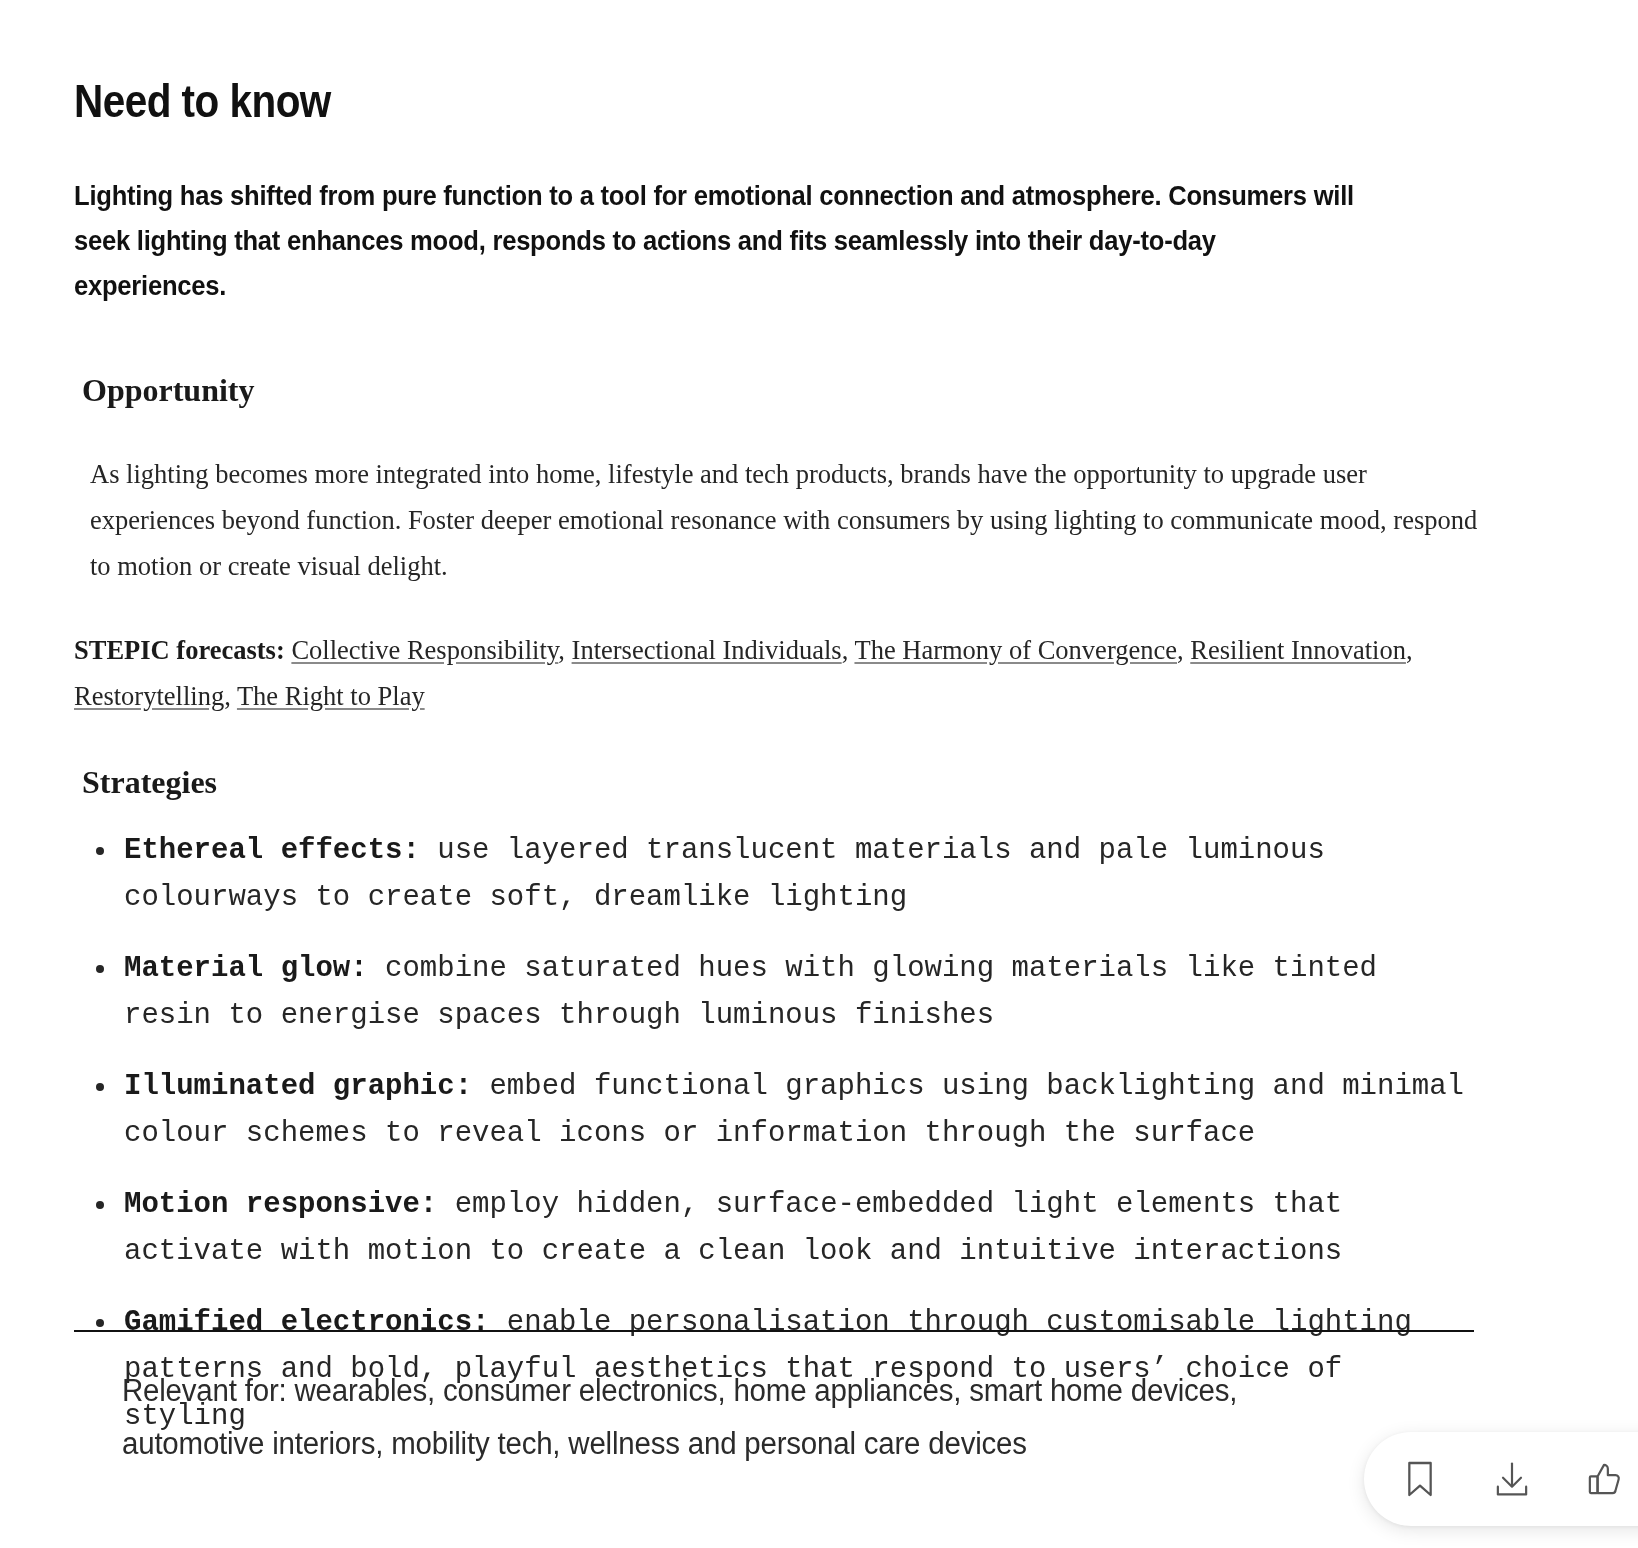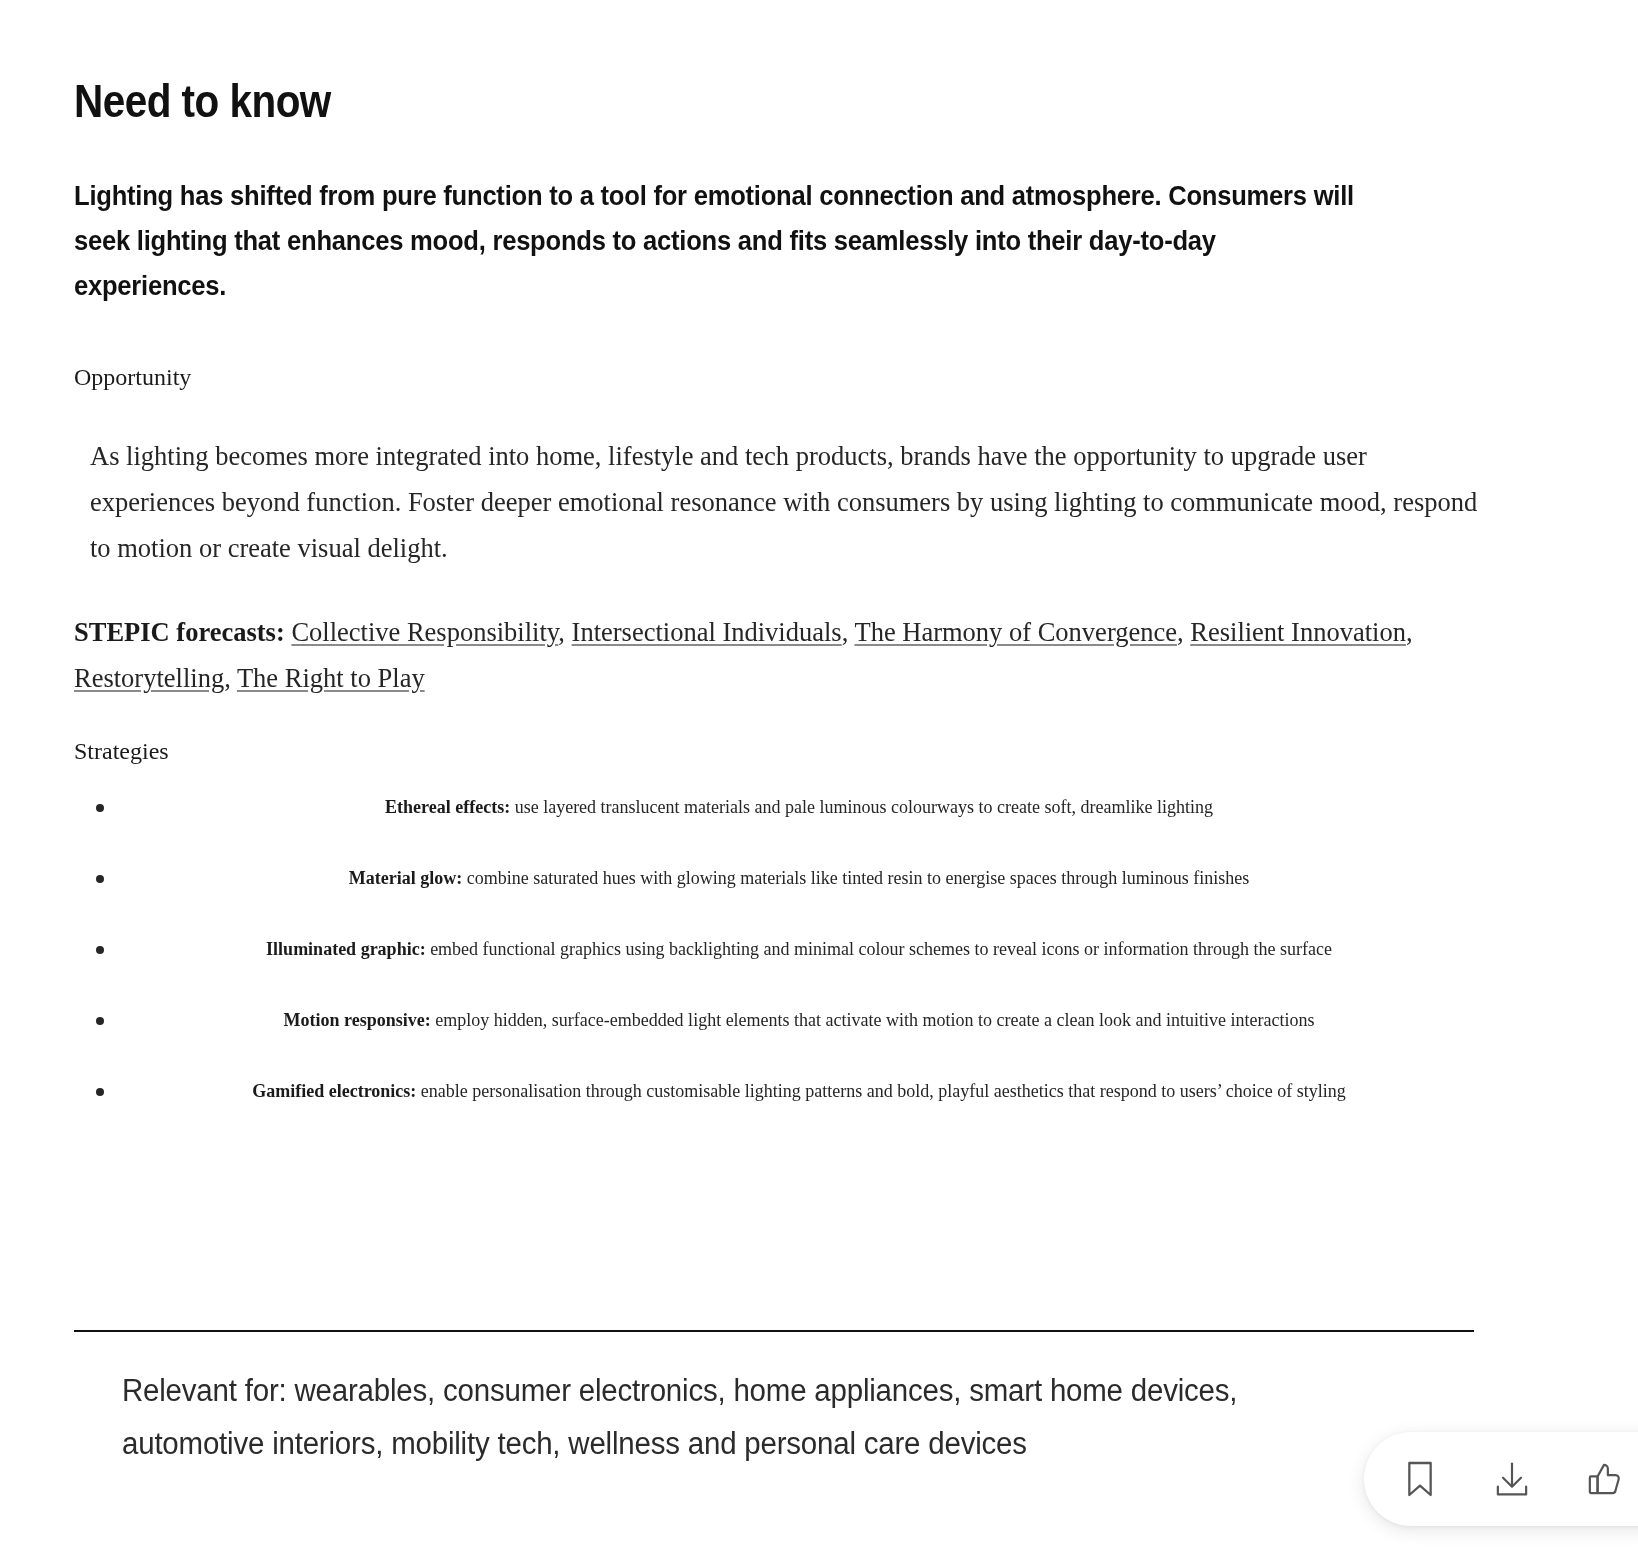"Opportunity" .subhead { font-size: 24px -> 32px; font-weight: normal -> bold; margin: 0 -> 8px }
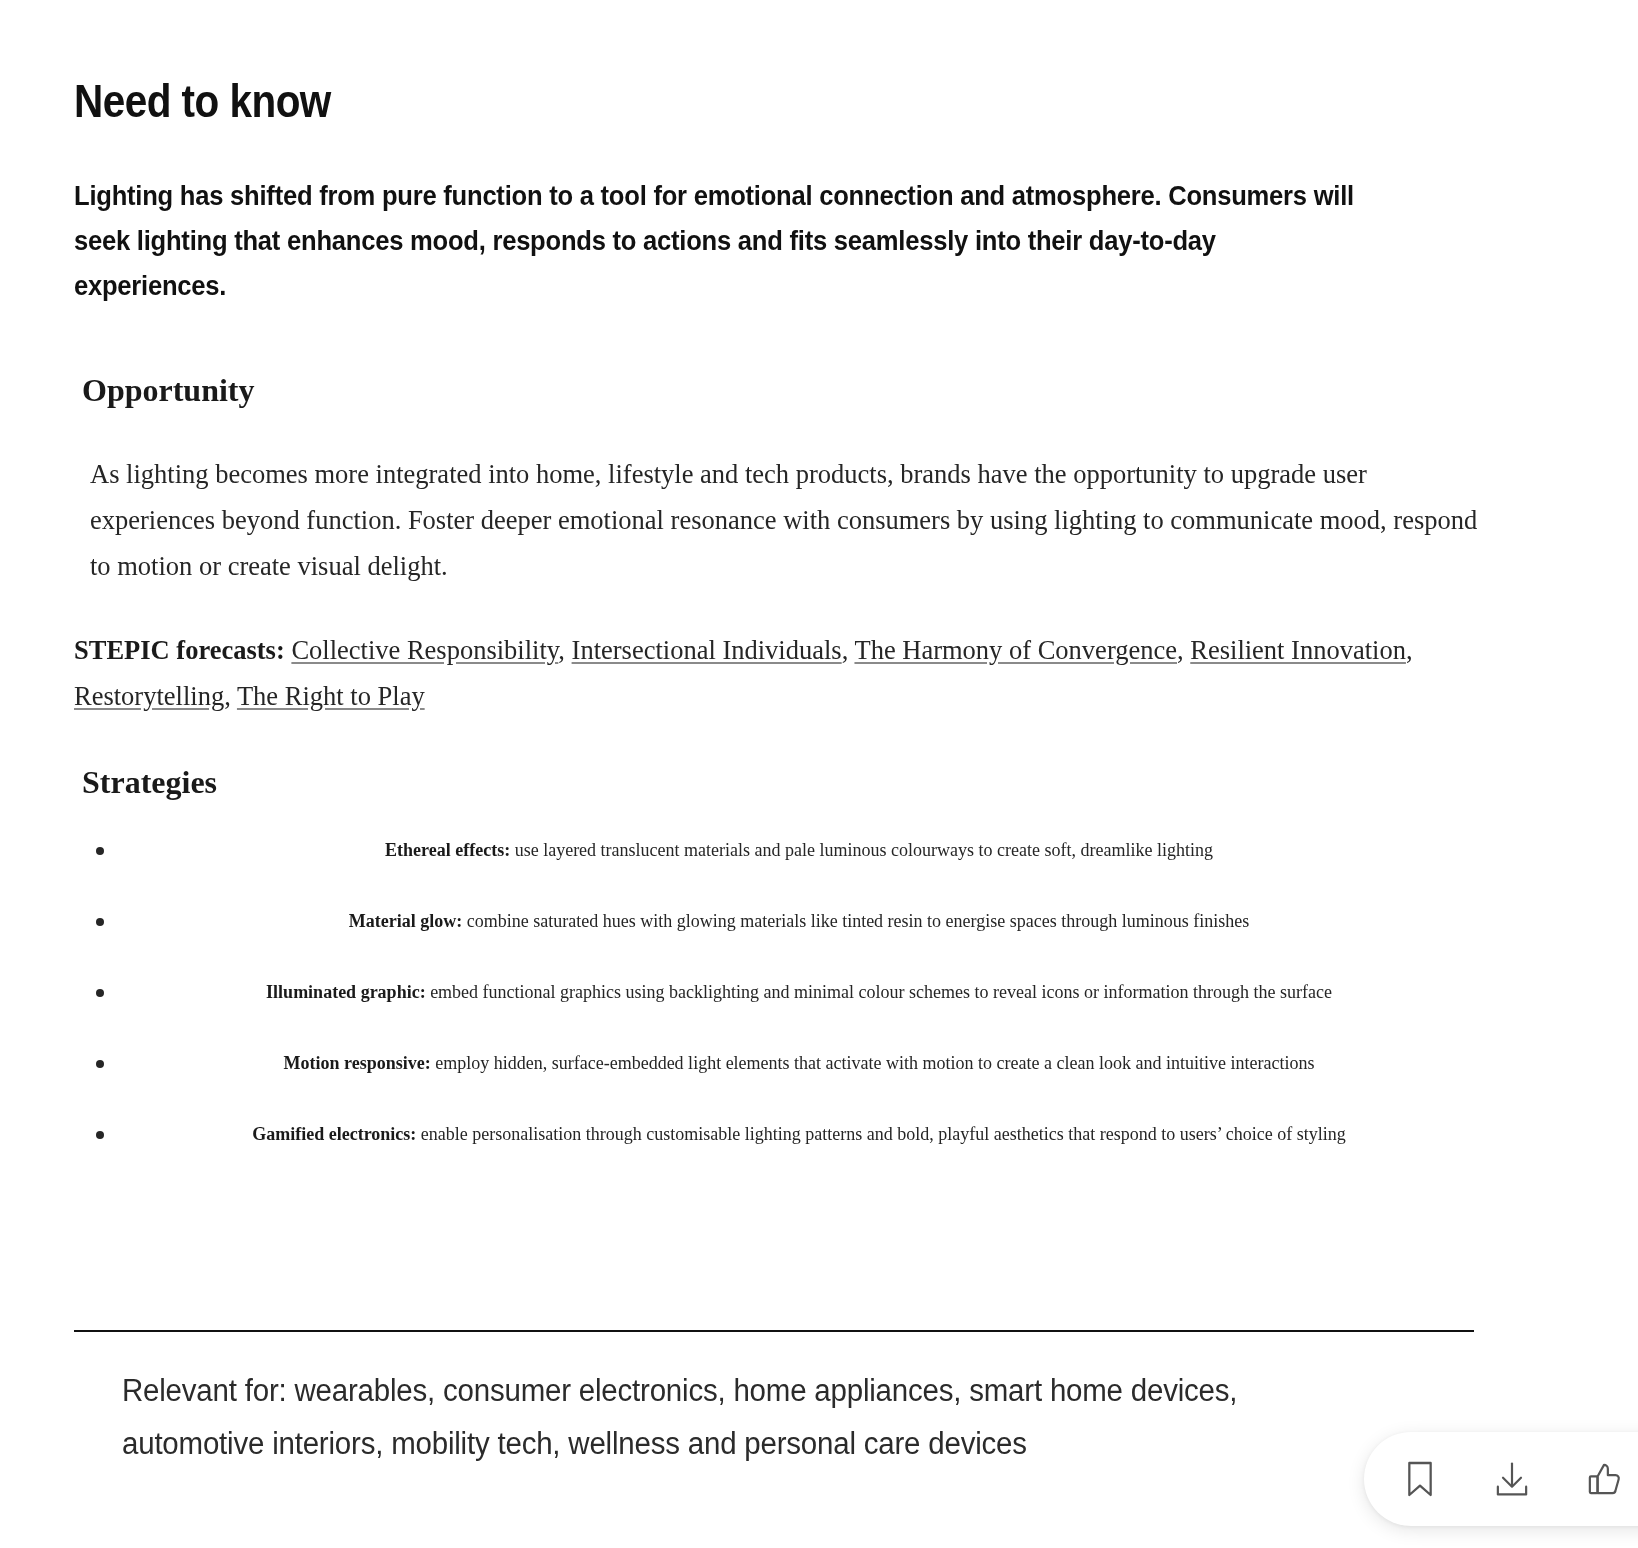"Ethereal effects: use layered" .strategy-item { font-family: Liberation Serif, serif -> Liberation Mono, monospace; font-size: 18px -> 29px; text-align: center -> none }
